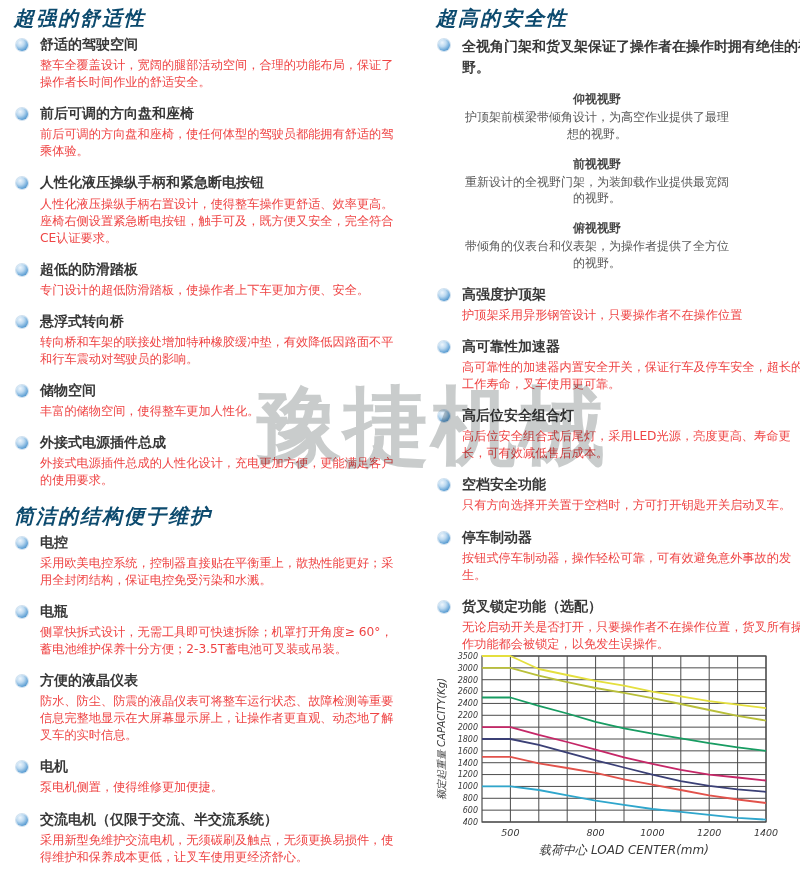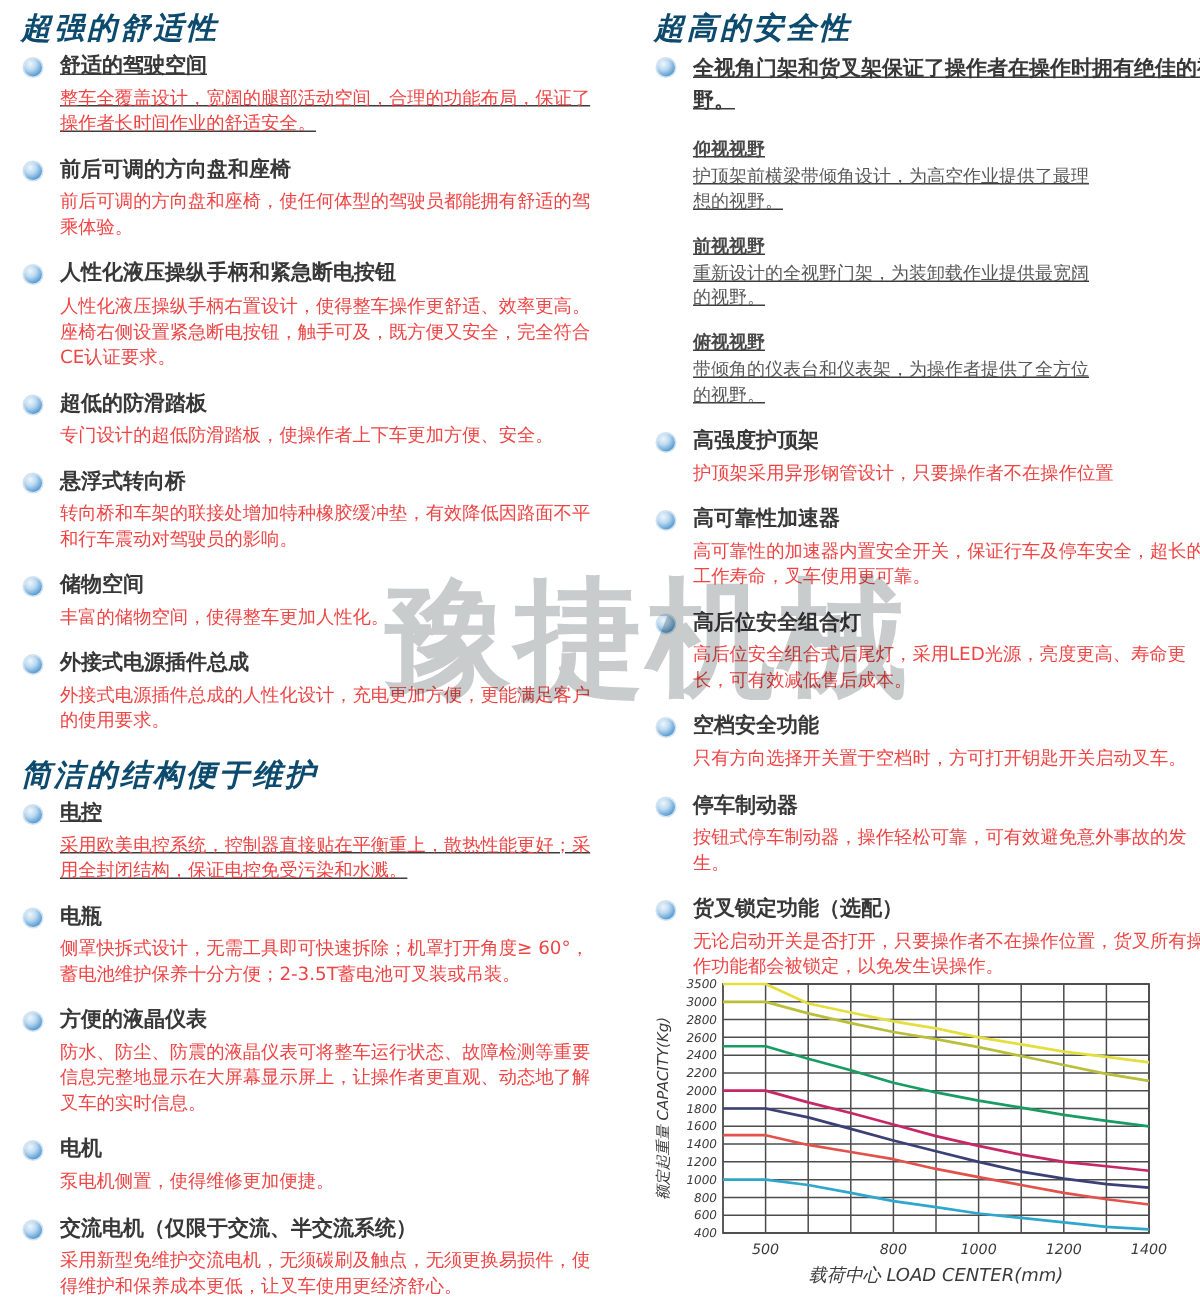"舒适的驾驶空间" .item.mt-sm { text-decoration: underline -> none }
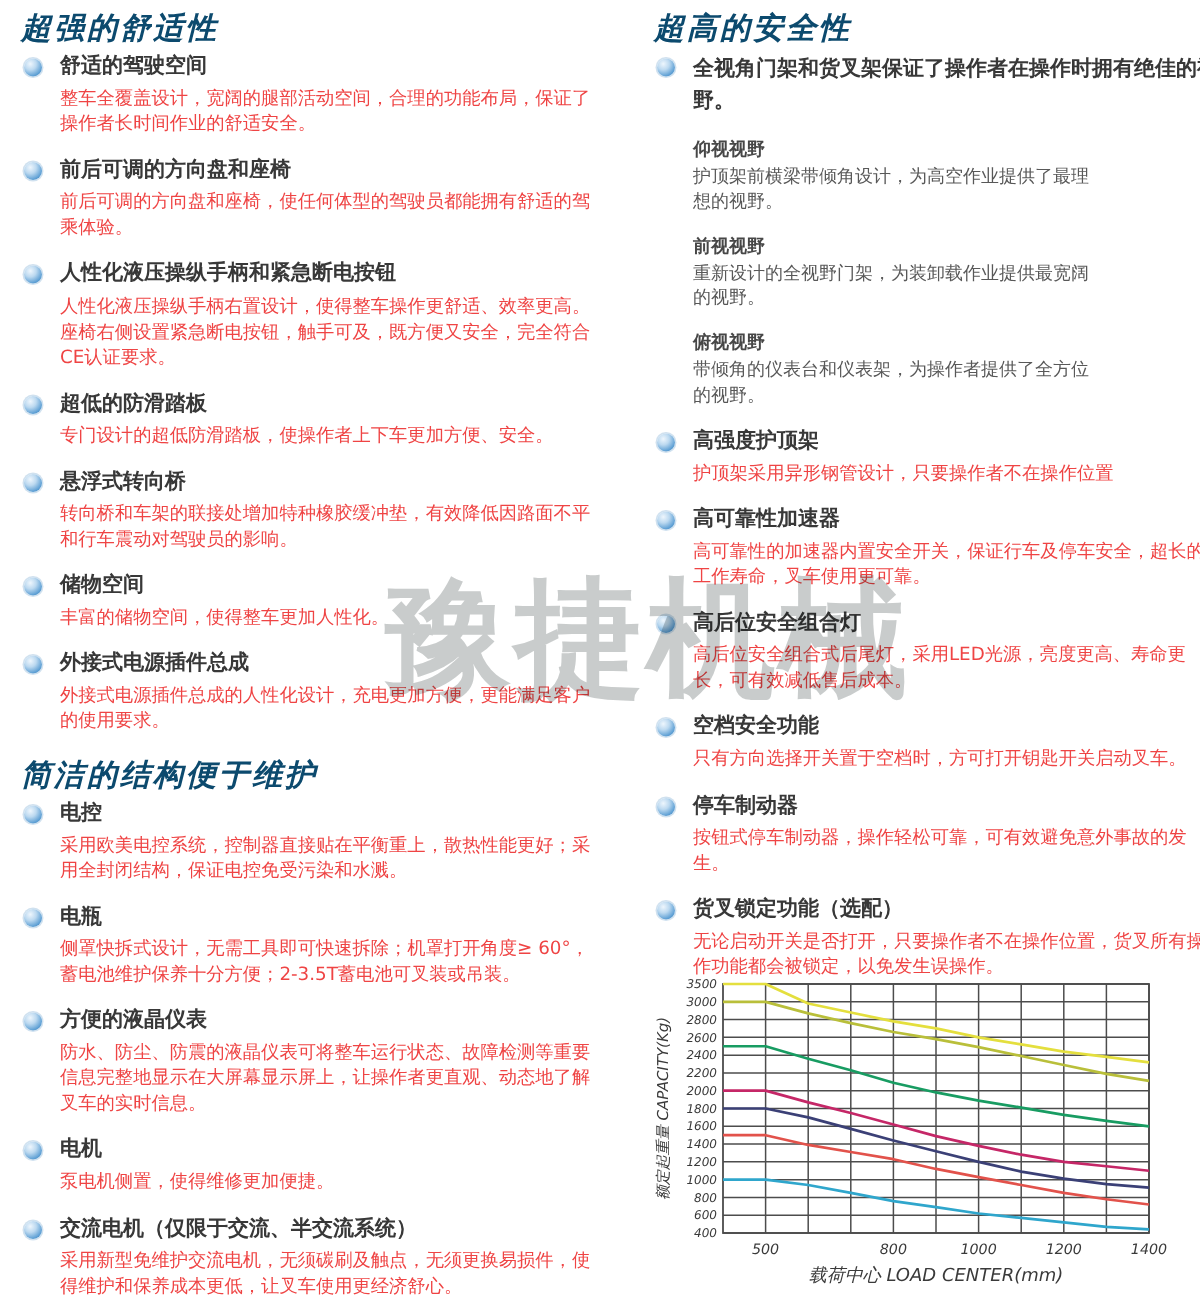"仰视视野" .sub { text-align: none -> center }
